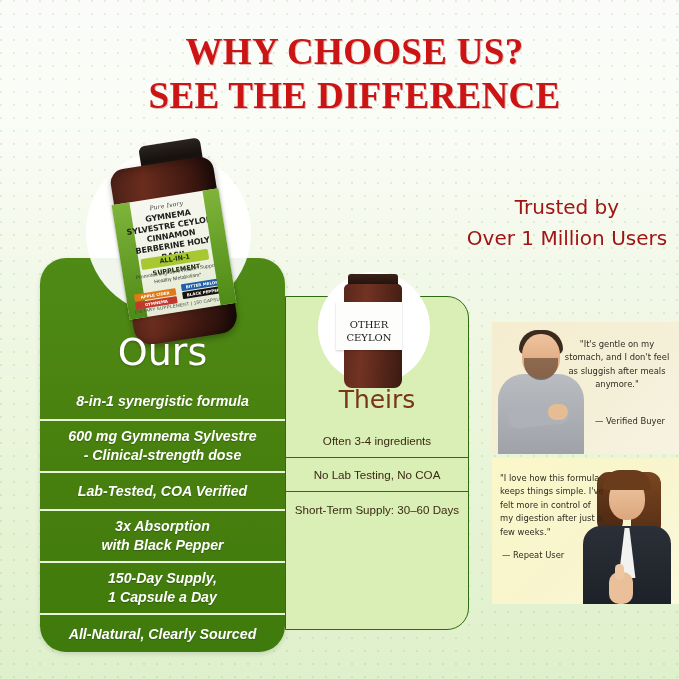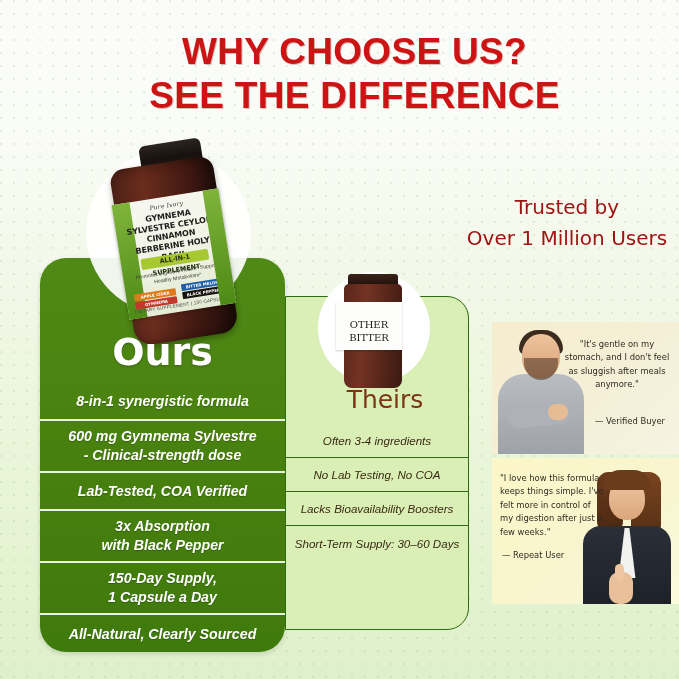"WHY CHOOSE US?" .title-line { font-family: Liberation Sans, sans-serif -> Liberation Serif, serif }
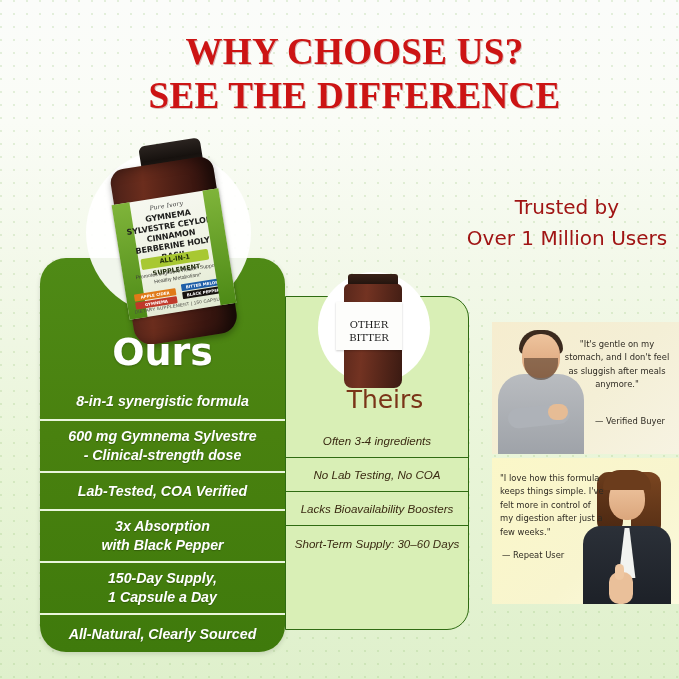"Ours" .ours-title { font-weight: bold -> normal }
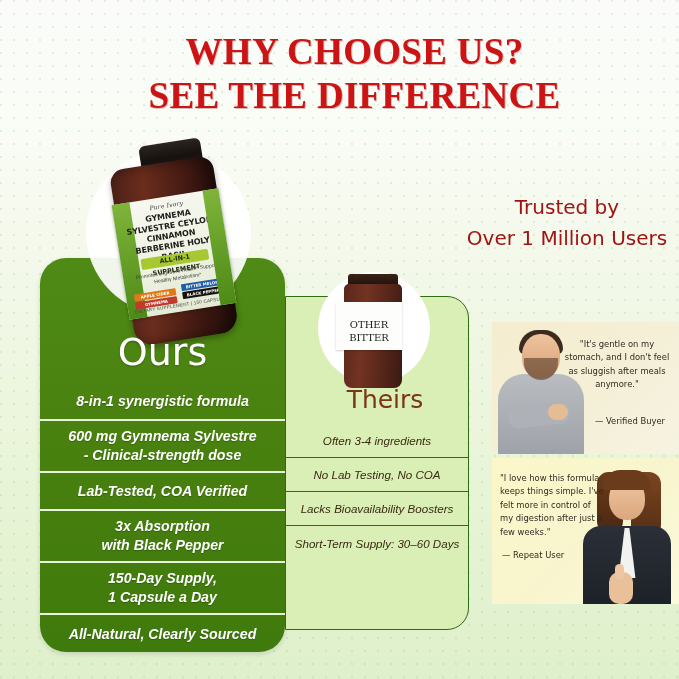"BITTER" span { text: BITTER -> CEYLON }
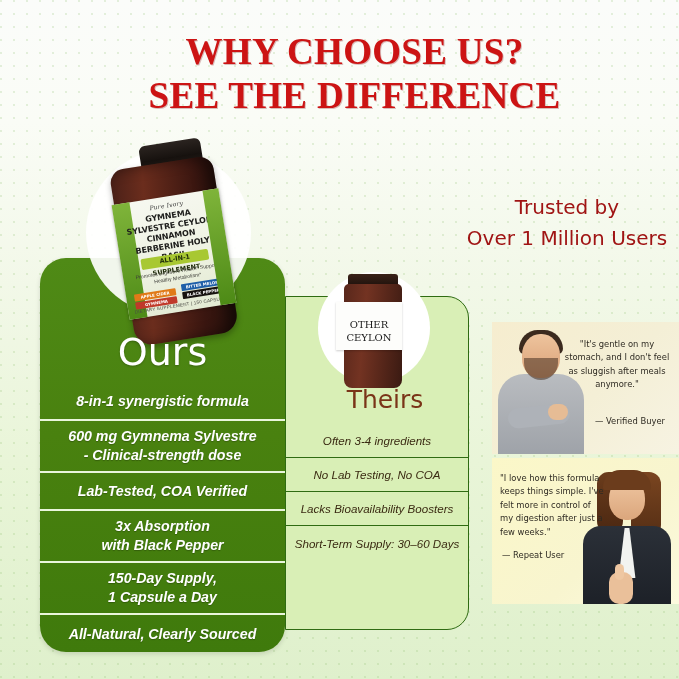"Theirs" .theirs-title { margin-left: 8px -> none }
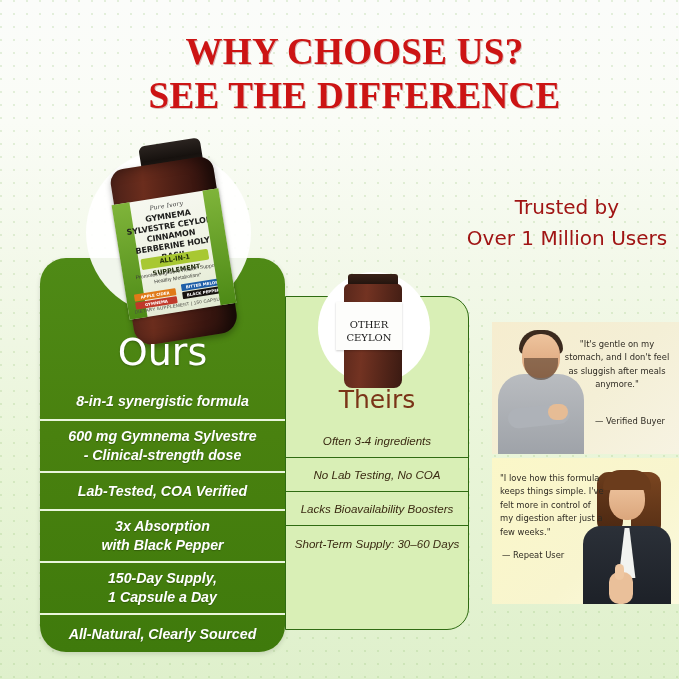"Often 3-4 ingredients" .theirs-row { font-style: italic -> none }
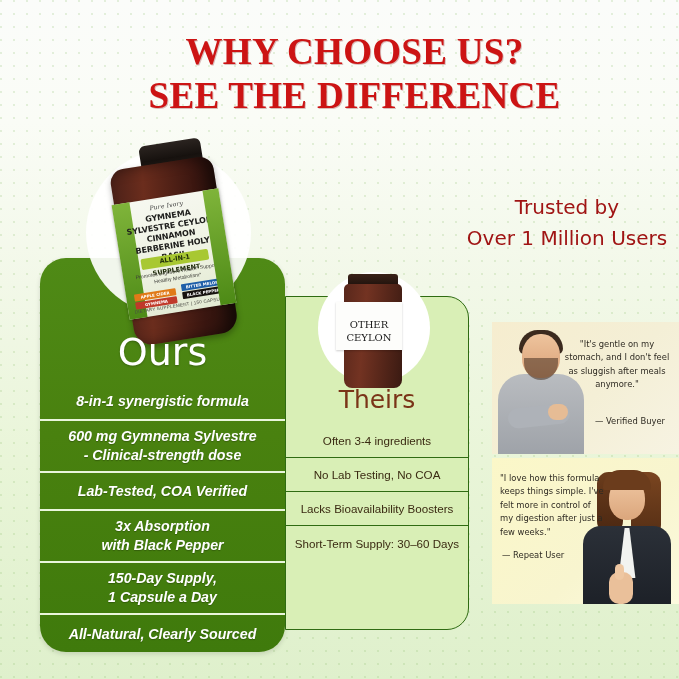"Lacks Bioavailability Boosters" div.theirs-row { html: <div>Lacks Bioavailability Boosters</div> -> none }
